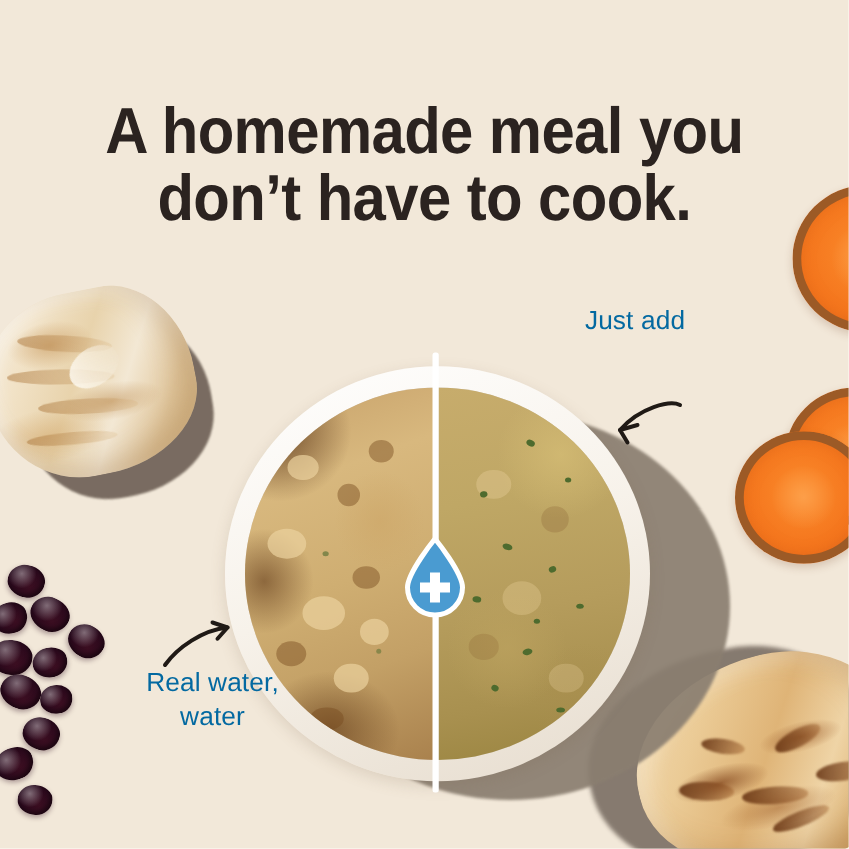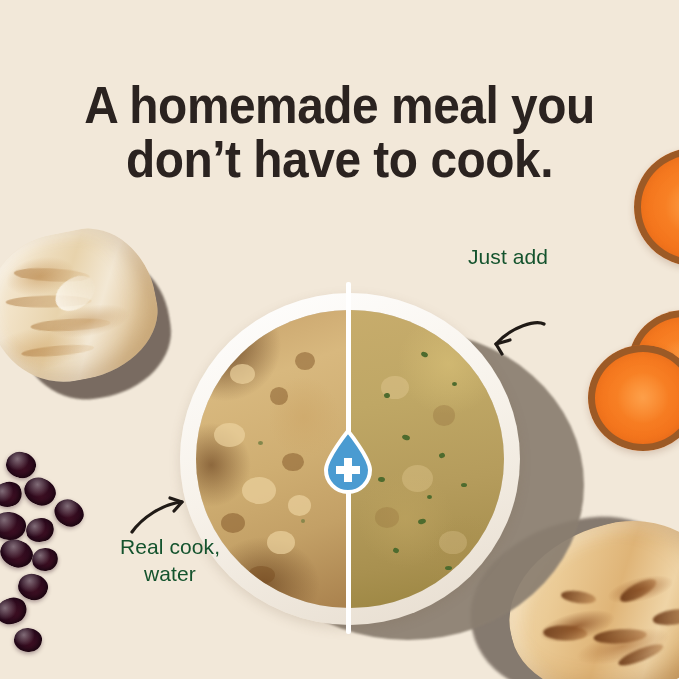"Just add" .caption { color: #14532d -> #0369a1 }
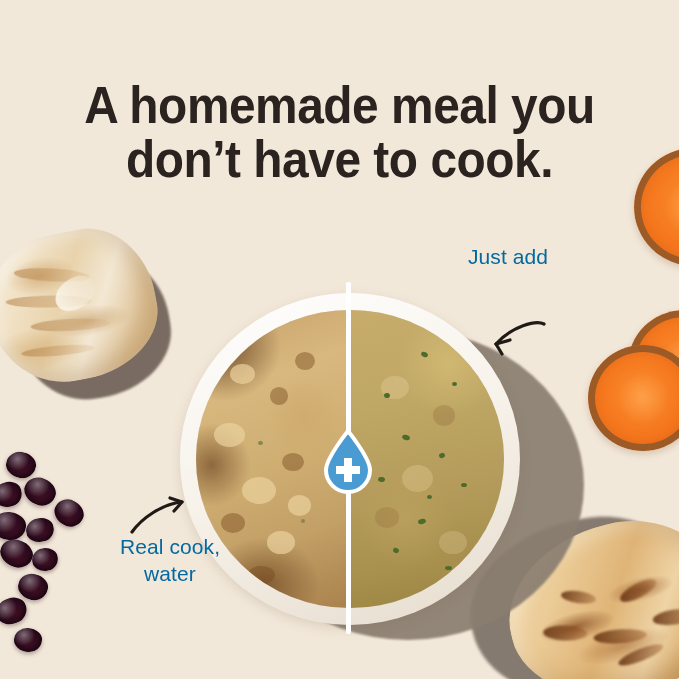"Real cook," span { text: cook -> water }
